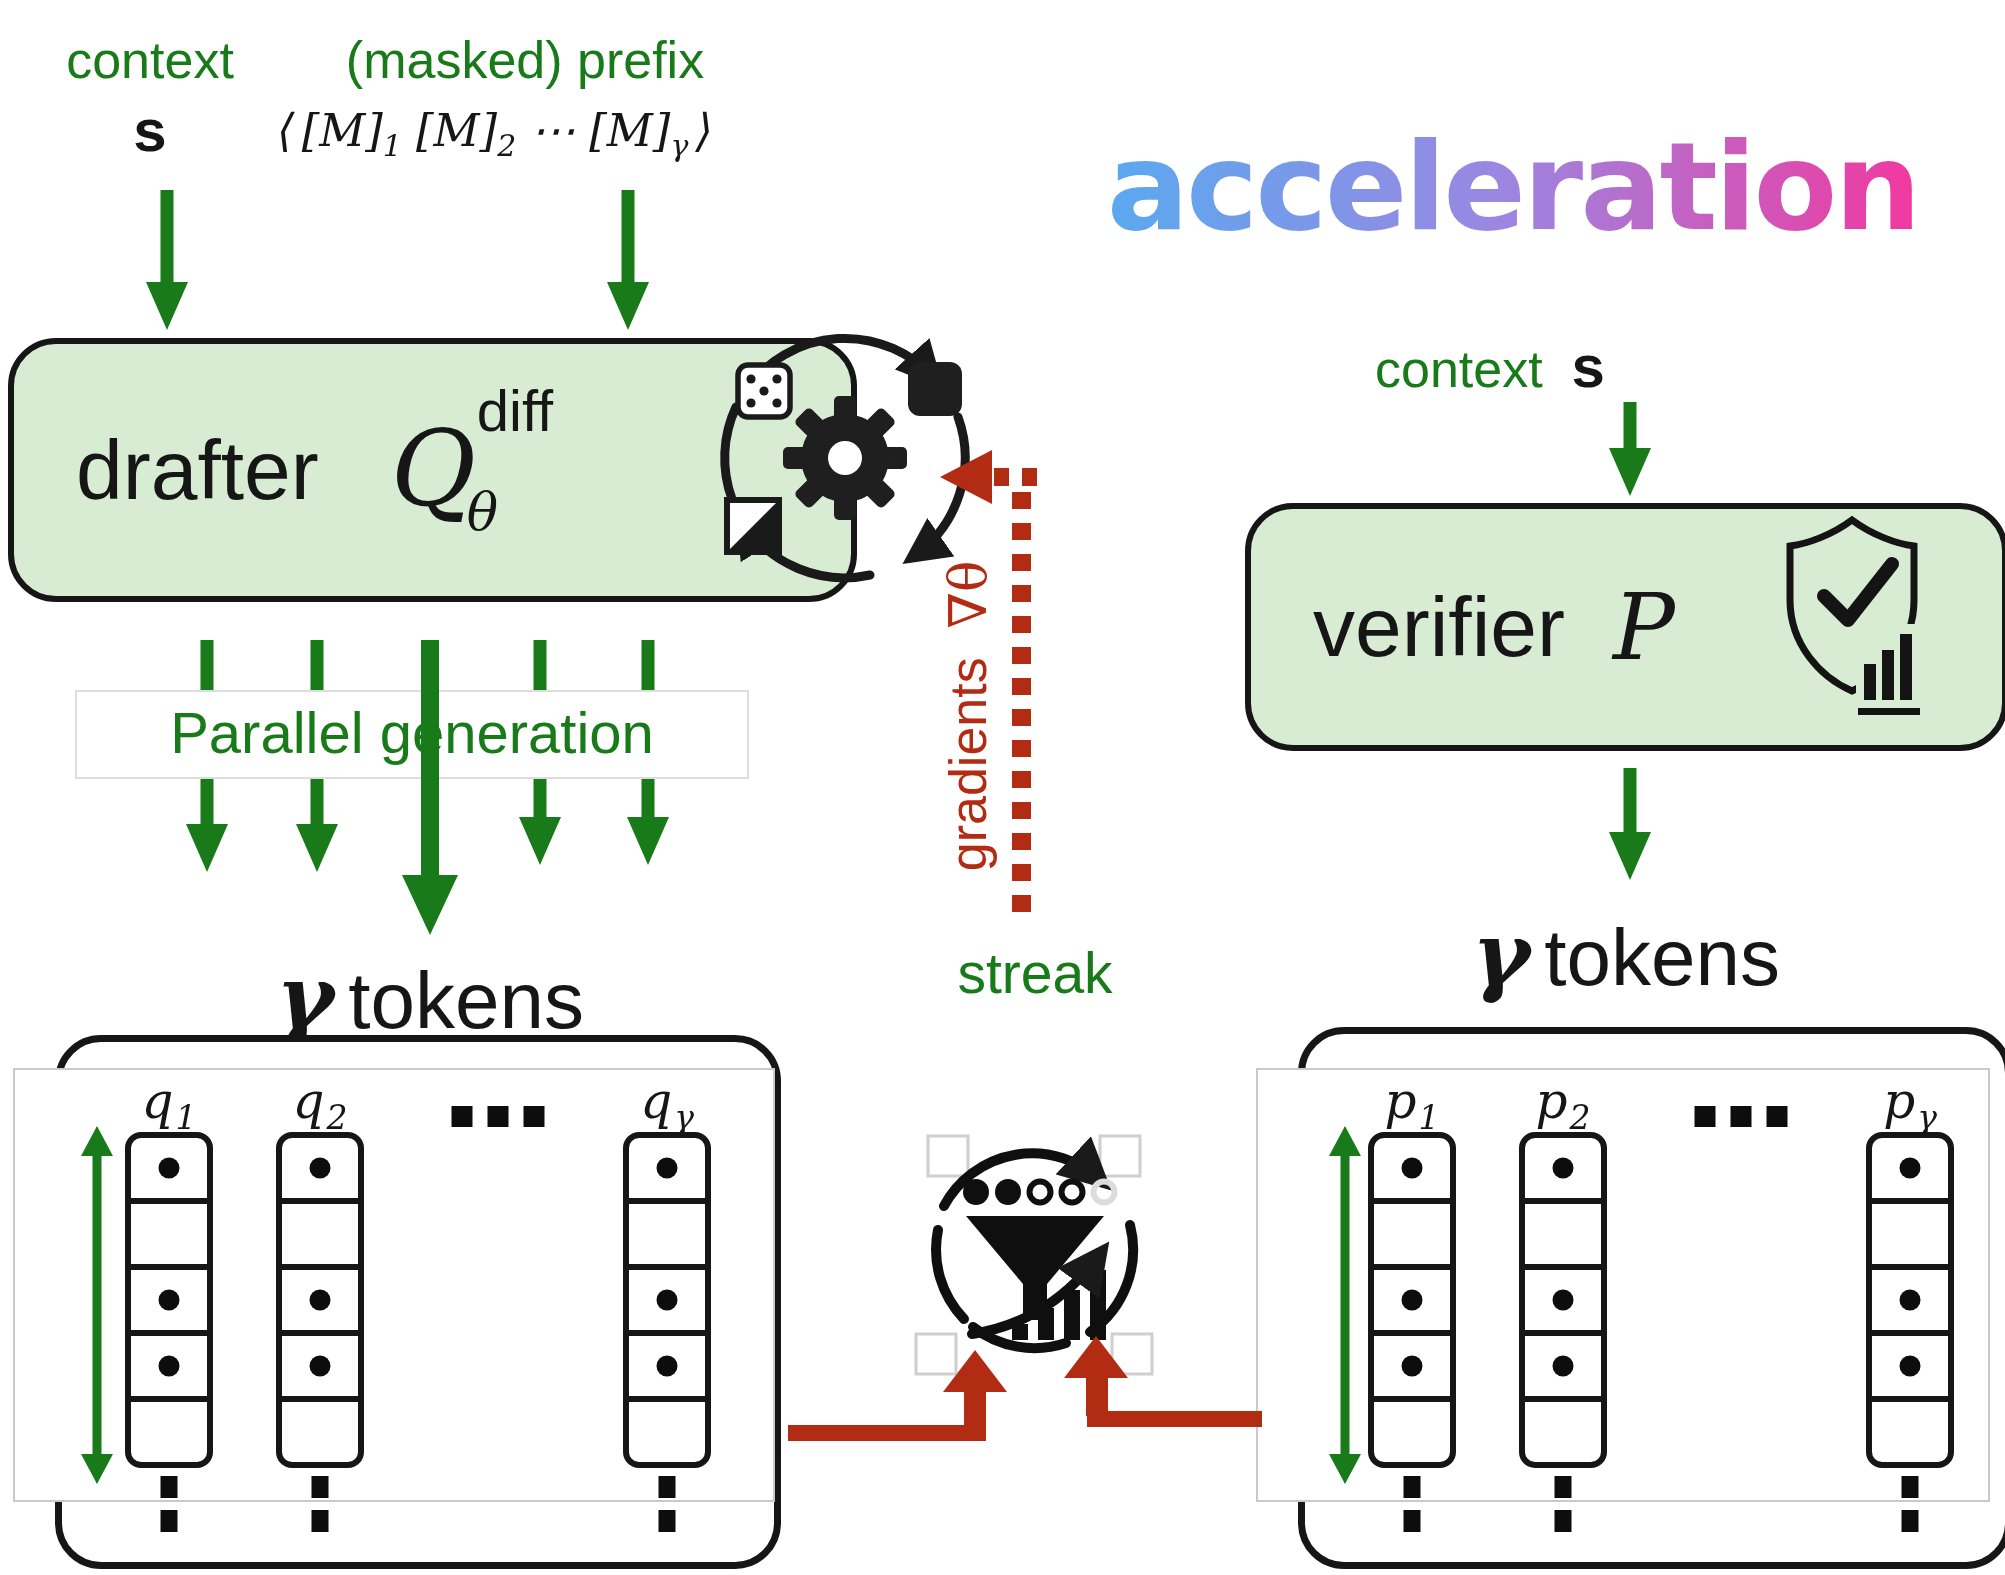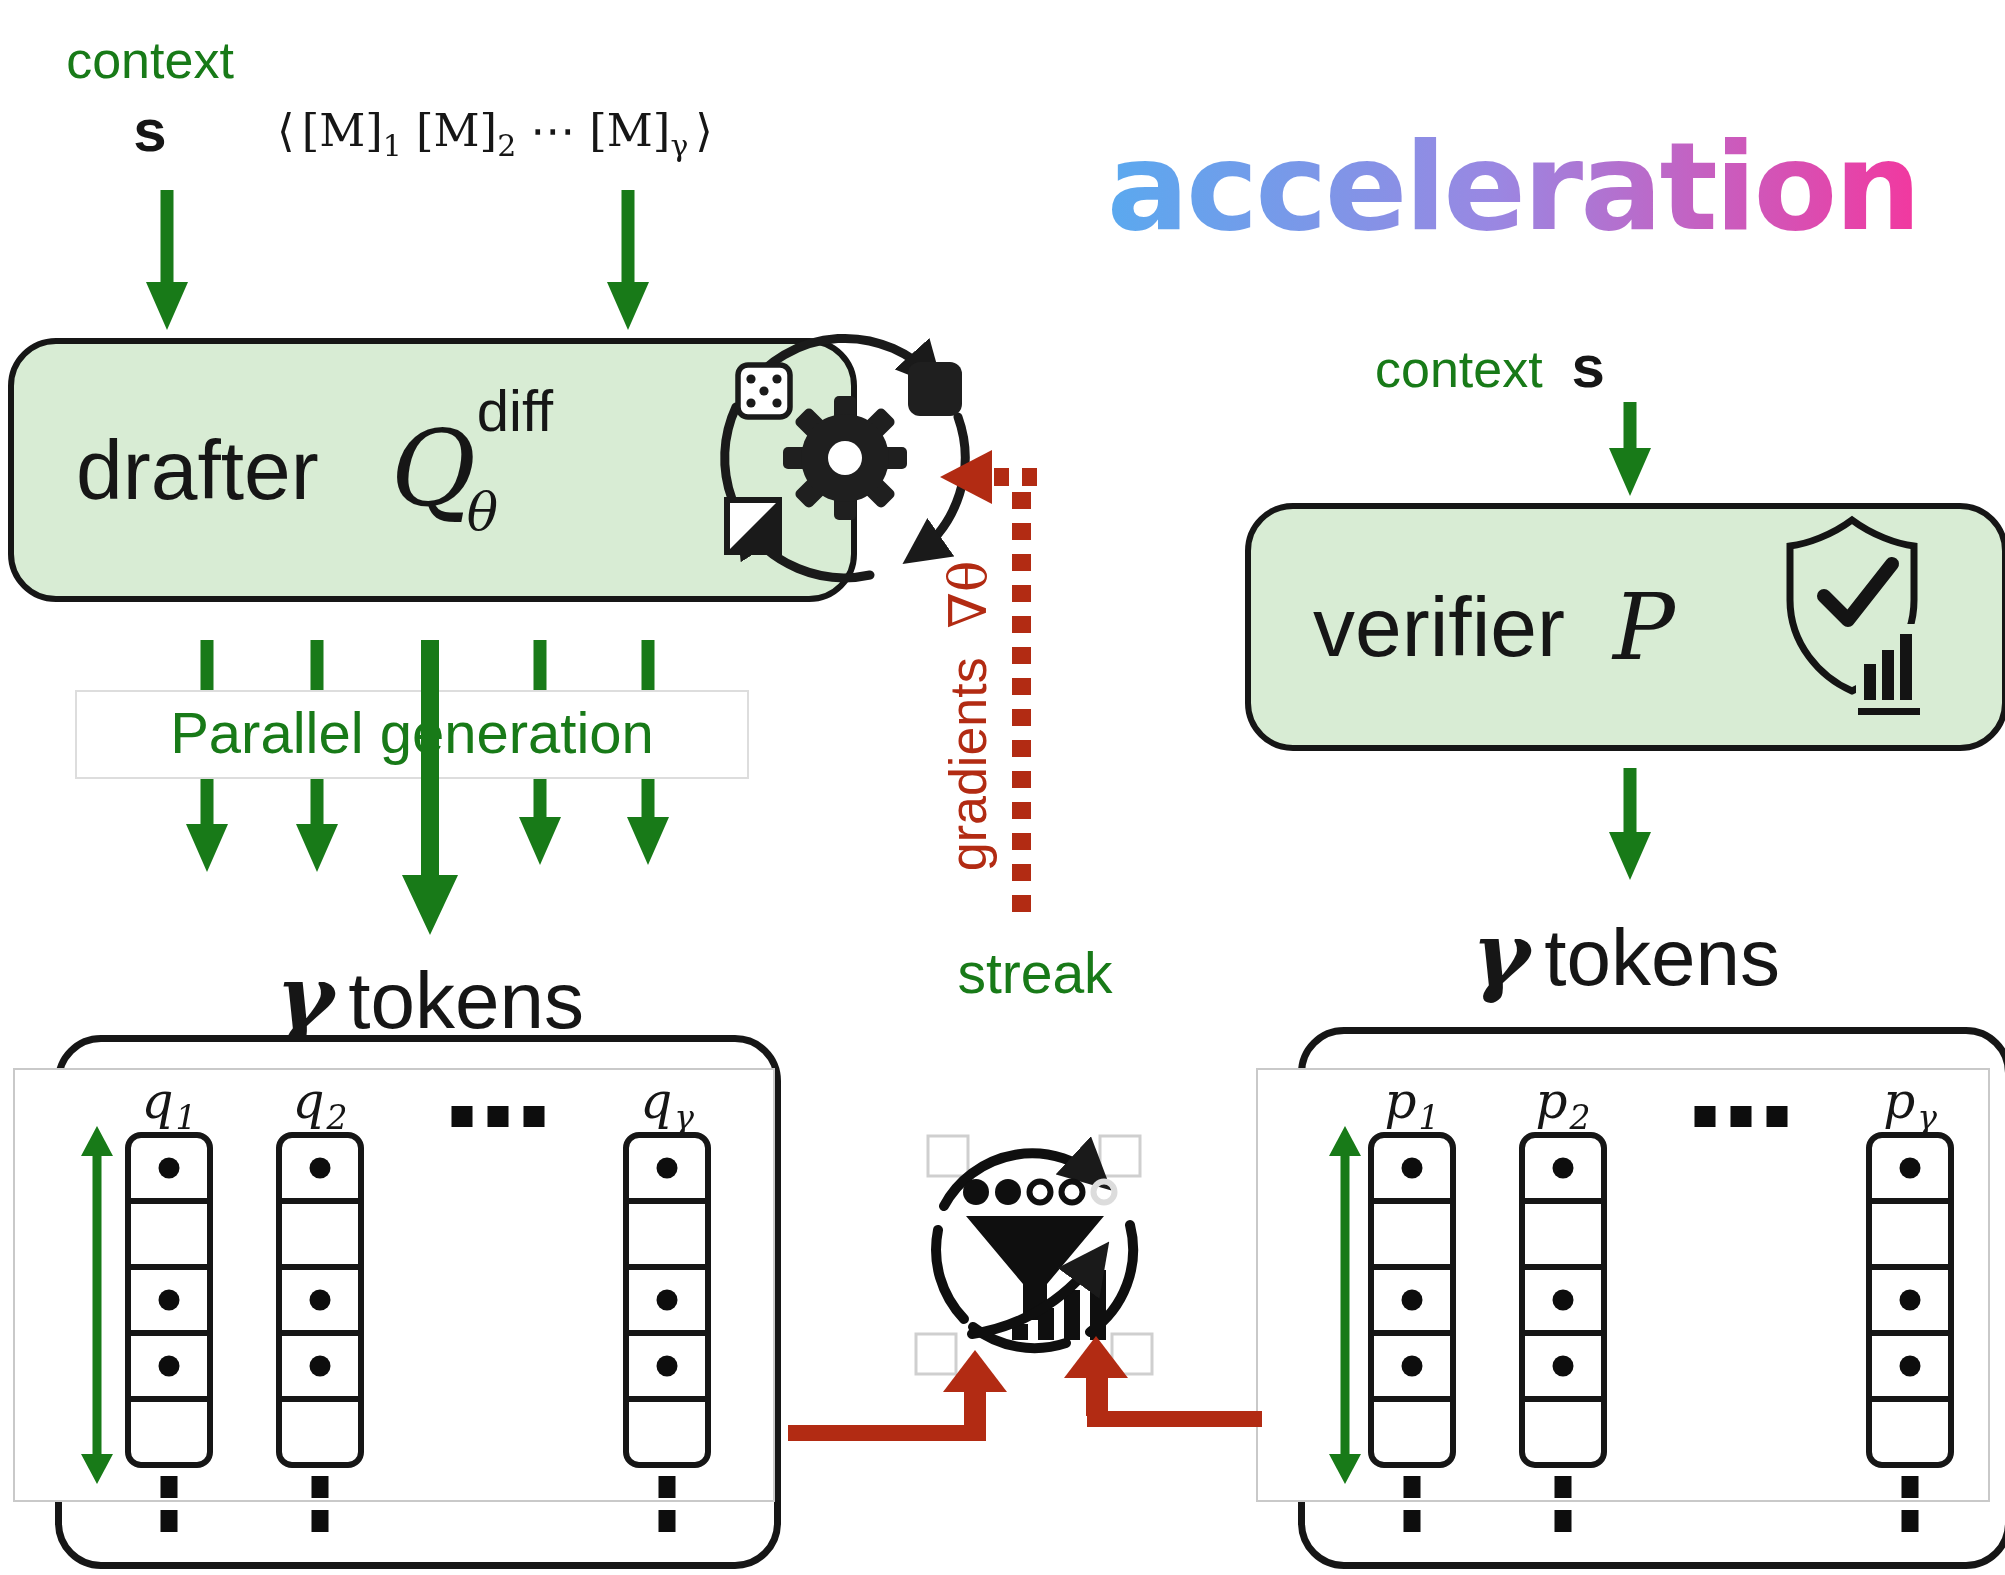"(masked) prefix" div.abs { html: none -> <div>(masked) prefix</div> }
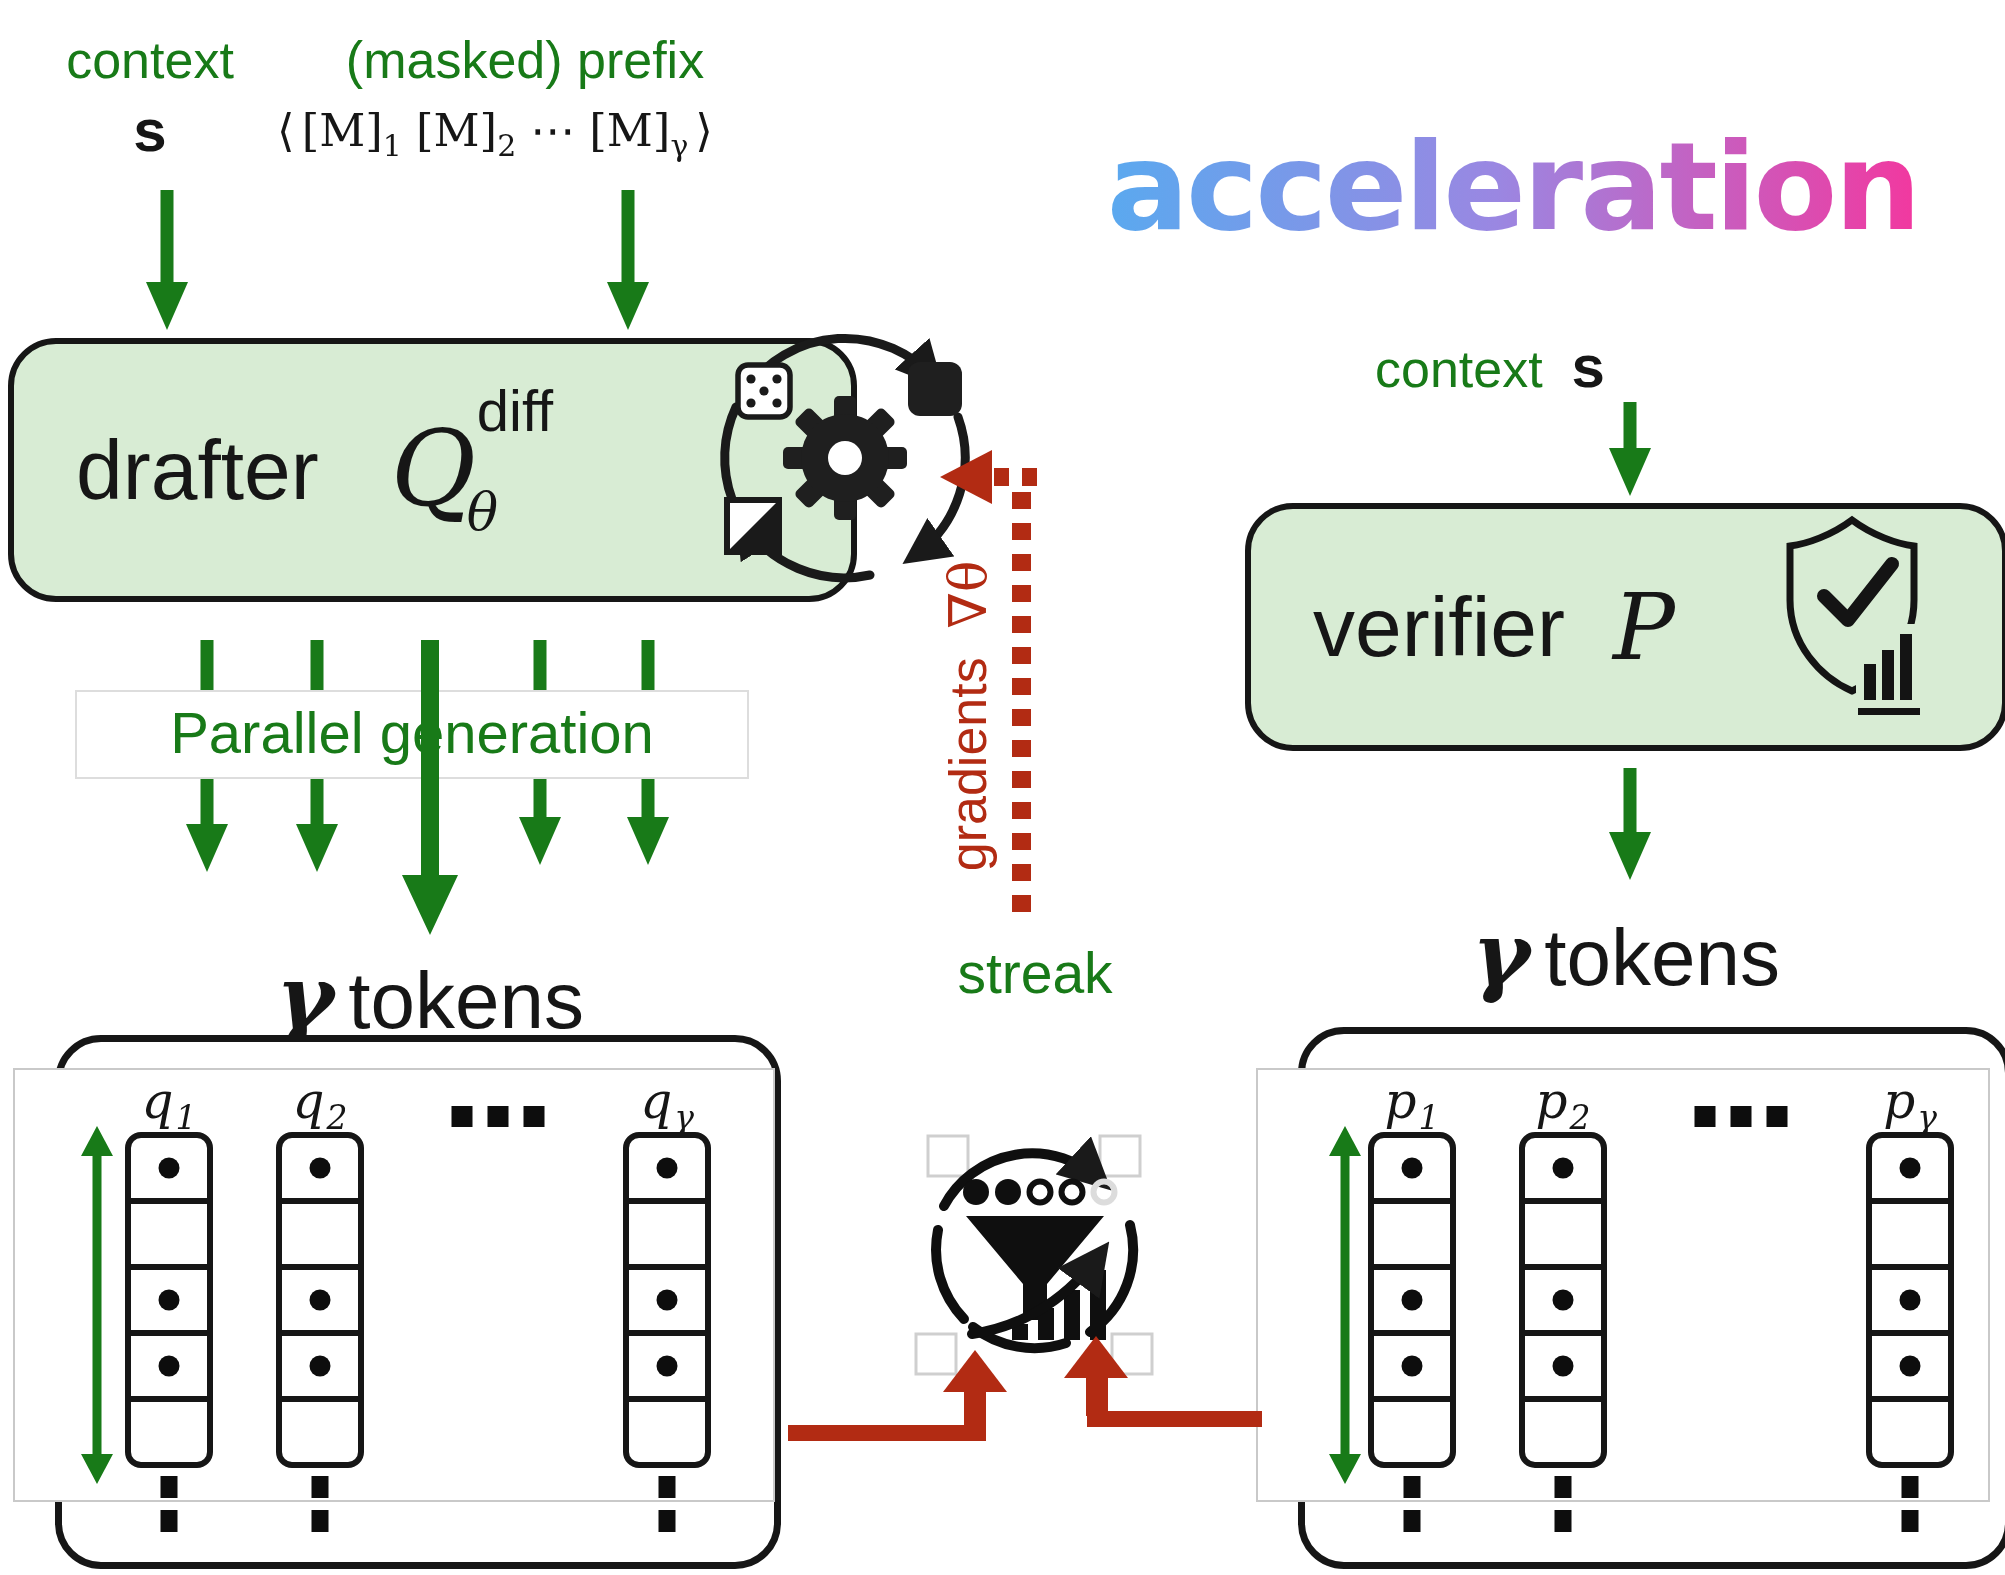"⟨ [M]1 [M]2 ⋯ [M]γ" #prefix-expr { font-style: none -> italic }
